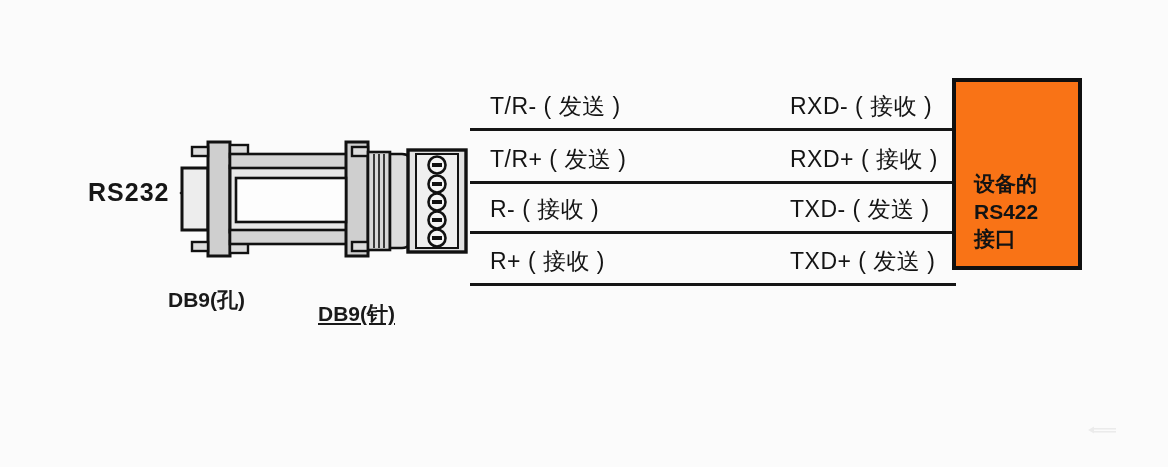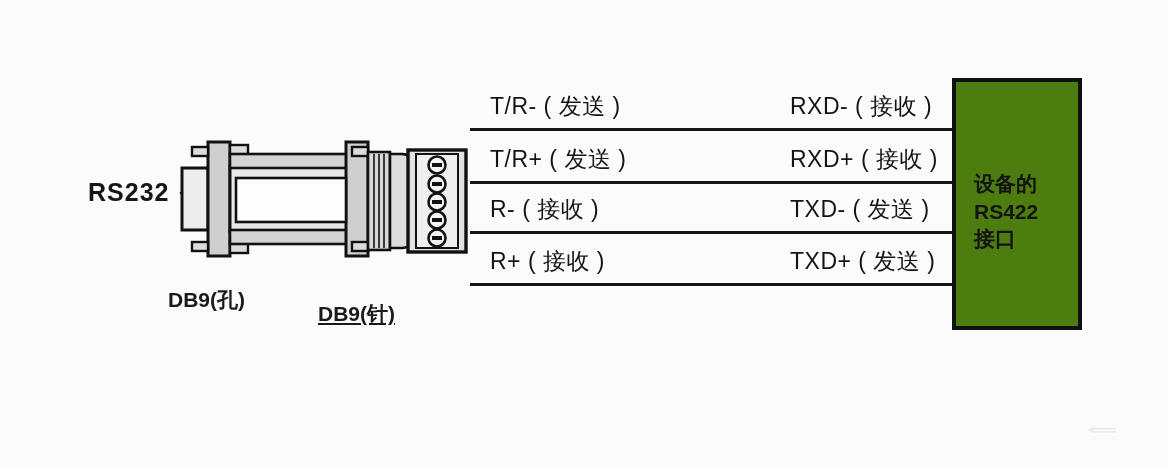"设备的" #device-box { background: #4d7c0f -> #f97316; height: 252px -> 192px }
